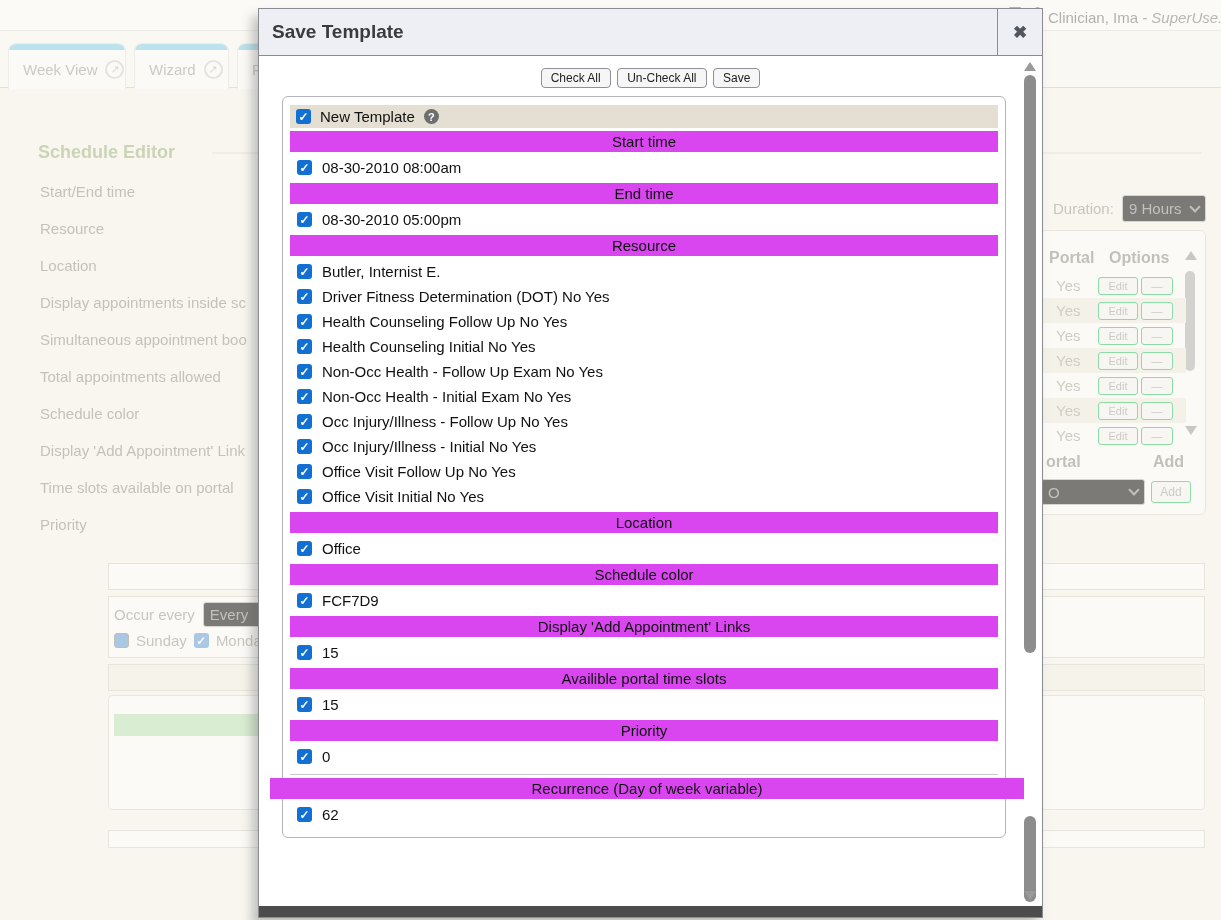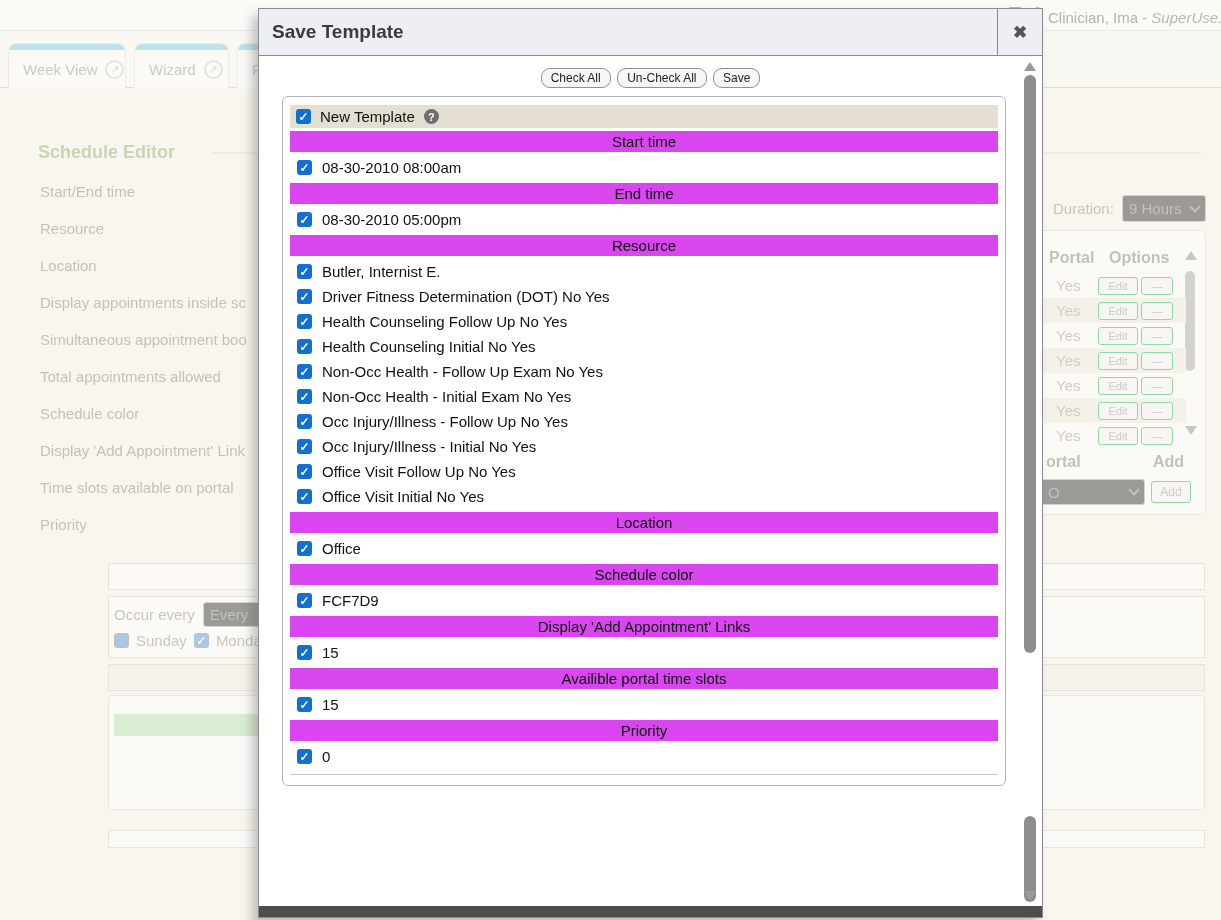"Check All" .btn { border-radius: 9px -> 4px }
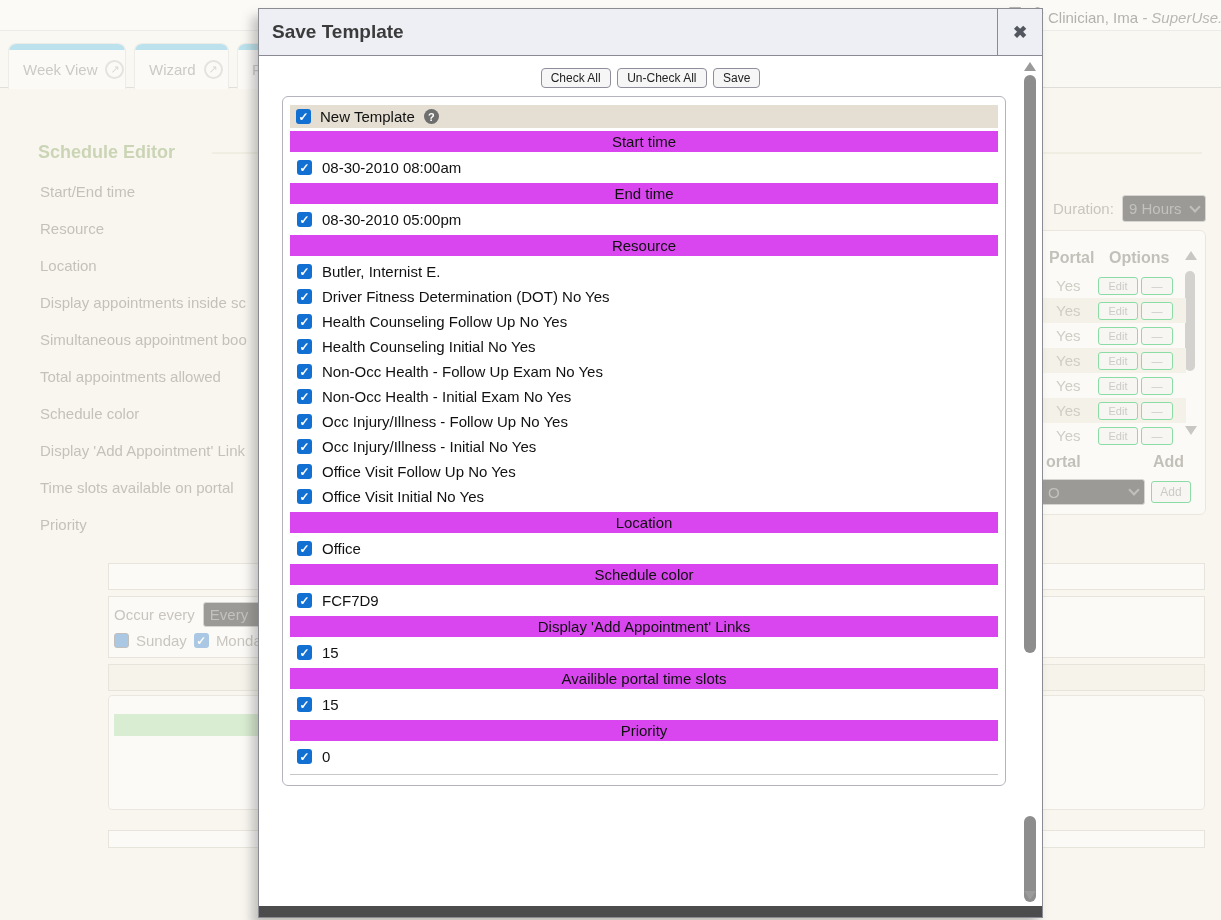"9 Hours" .bg-select { background: #404040 -> #000000 }
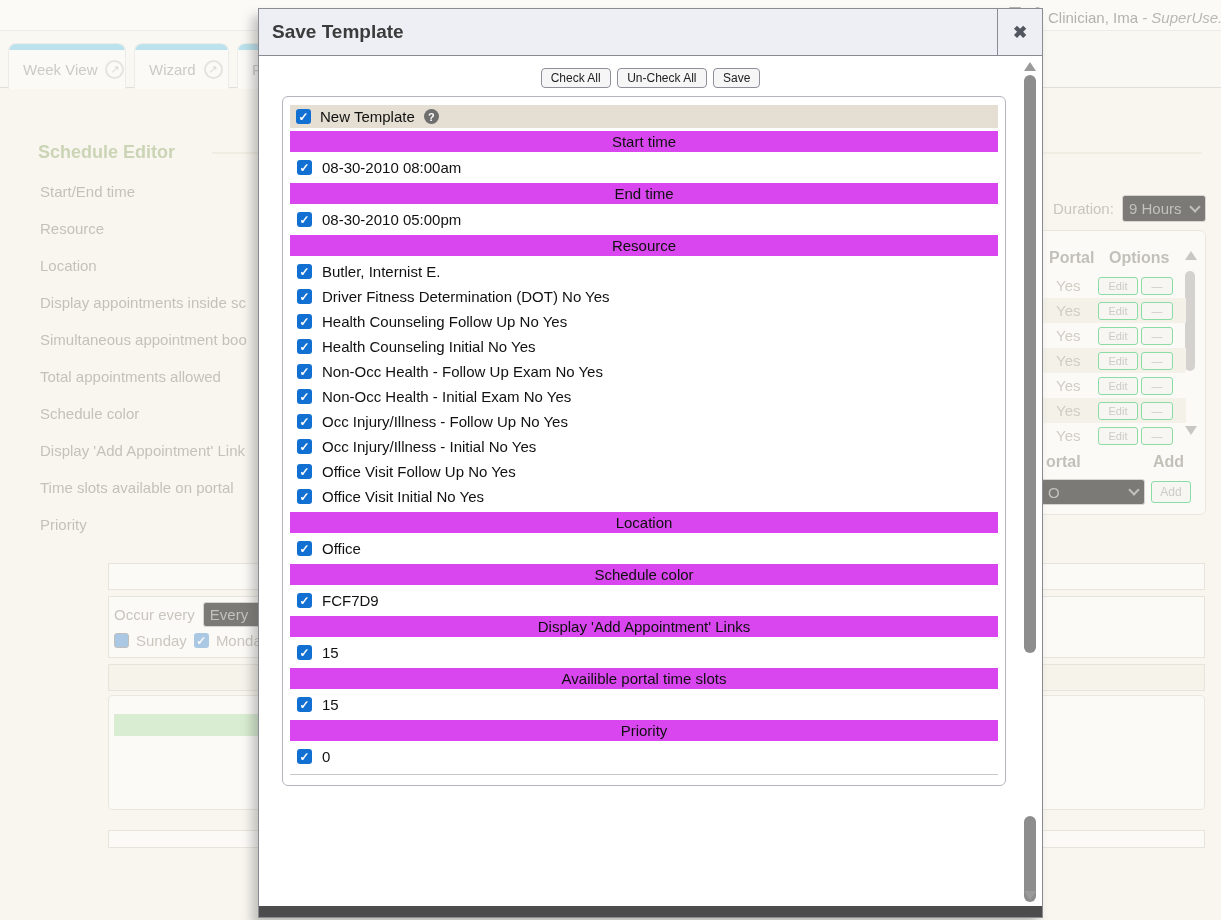"Recurrence (Day of week variable)" div { html: none -> <div> <div>Recurrence (Day of week variable)</div> <div> <span></span> <span>62</span> </div> </div> }
